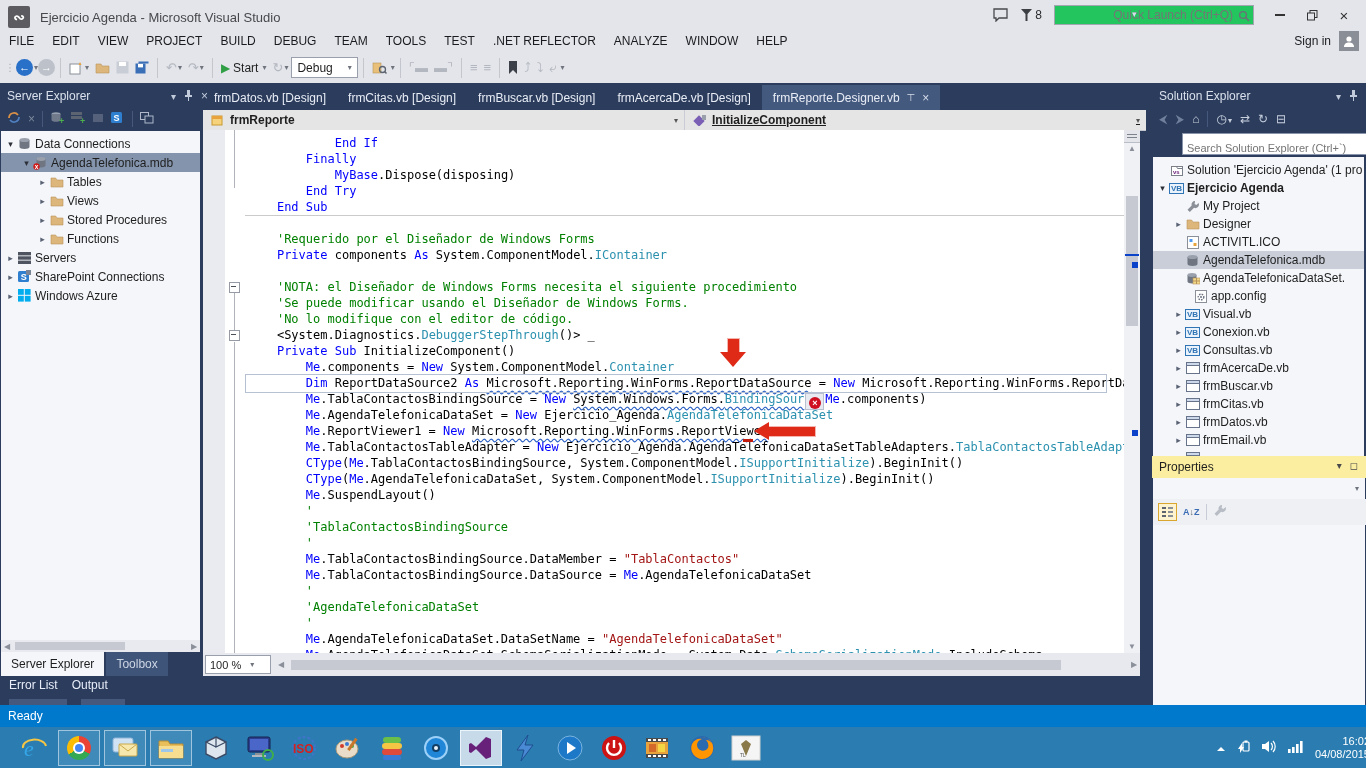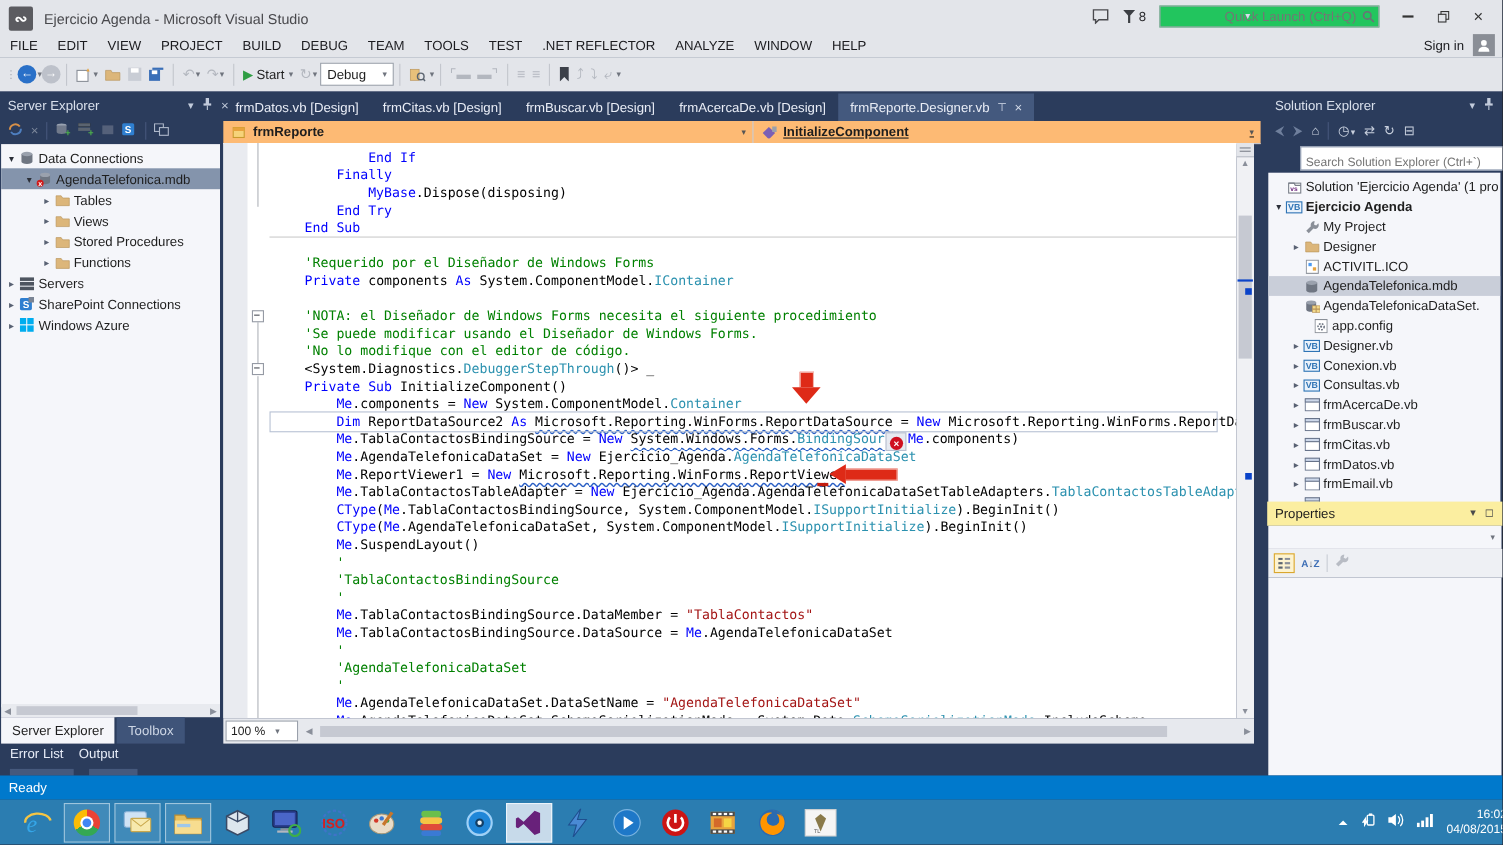"frmReporte" .navbar { background: #fdba74 -> #e5e5e5 }
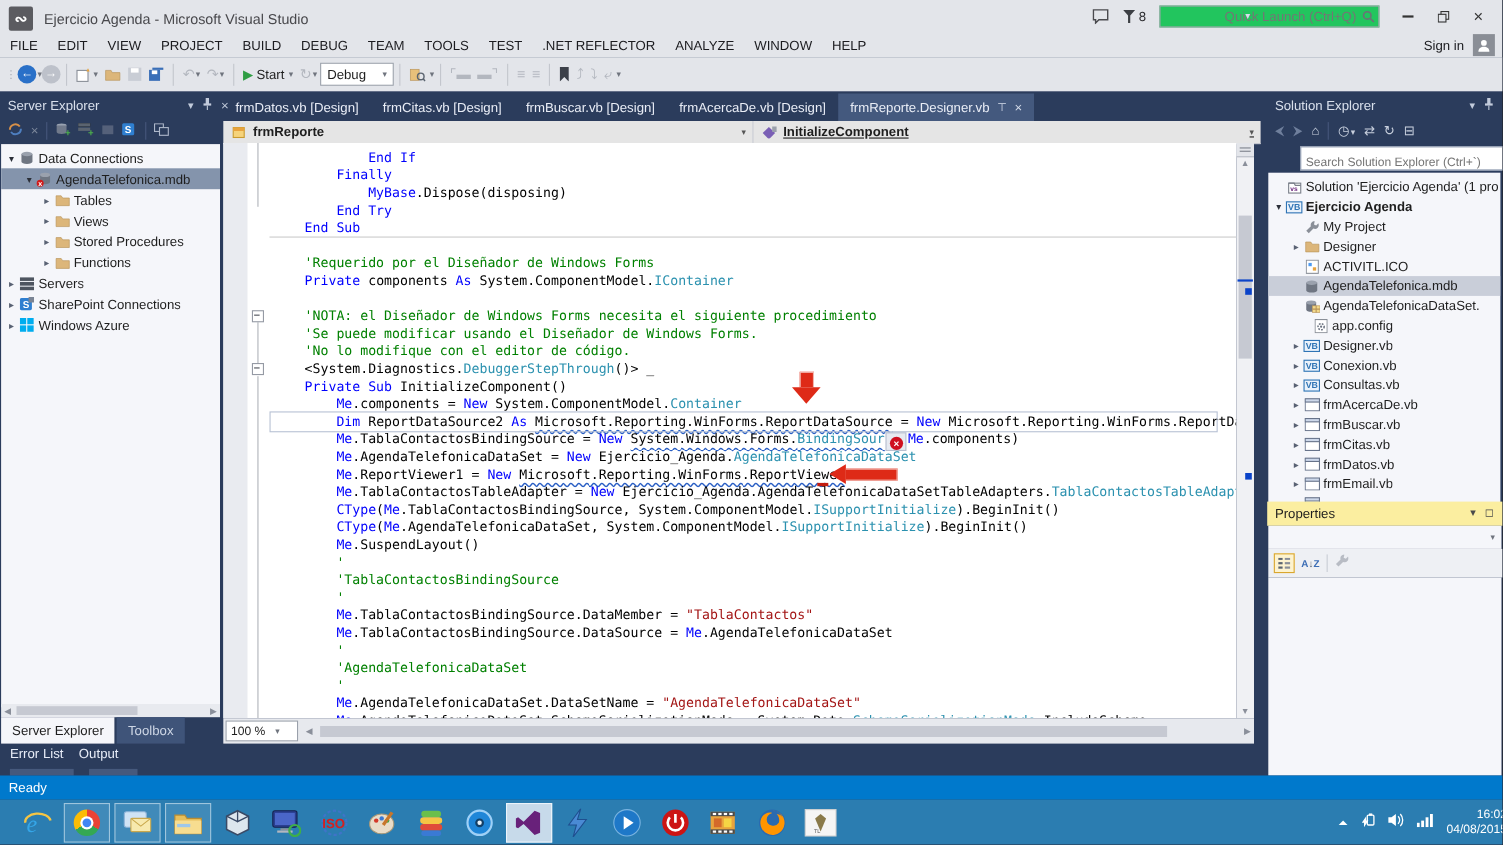"Designer.vb" span.tlabel { text: Designer.vb -> Visual.vb }
